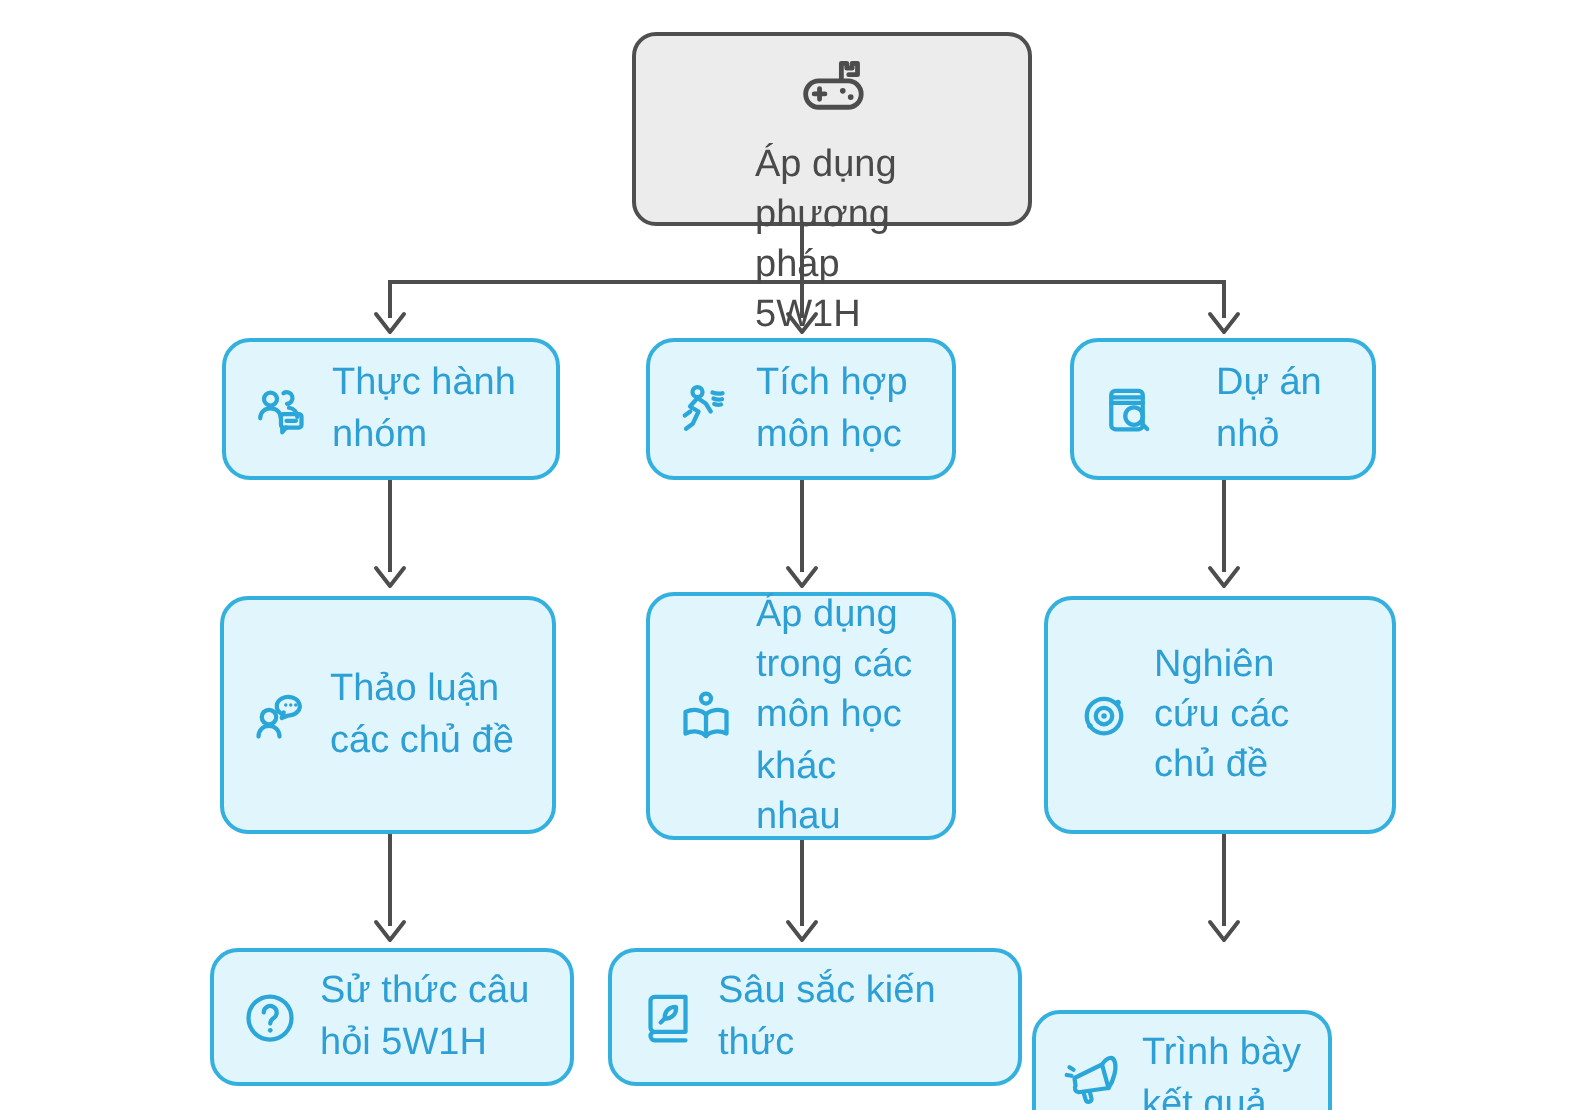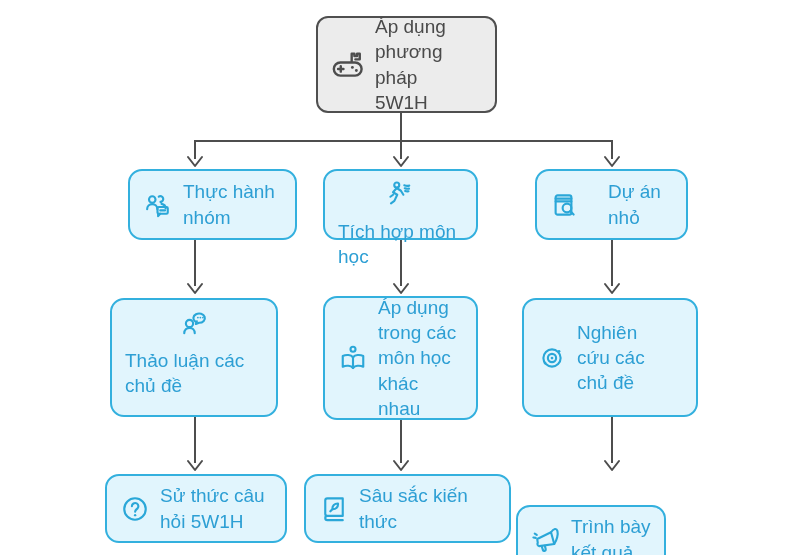"Áp dụng phương pháp 5W1H" div.node { flex-direction: none -> column; width: 181px -> 200px }
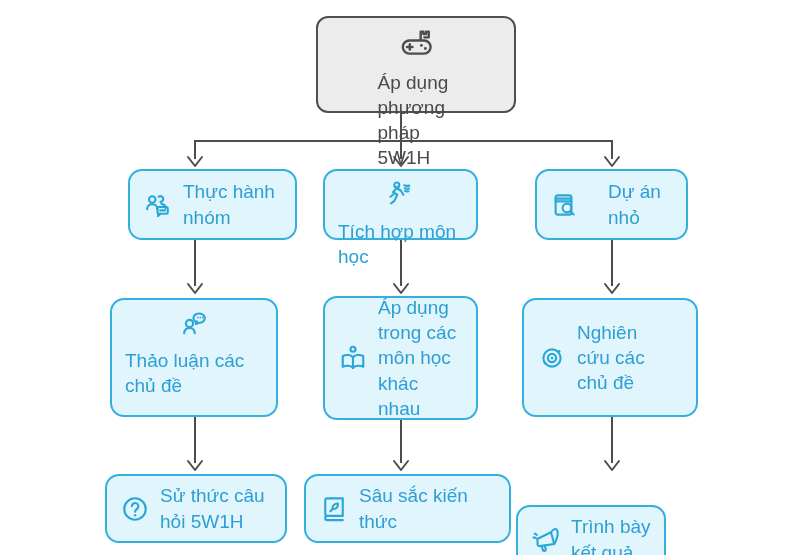"Thực hành nhóm" div.node { margin-left: 17px -> none }
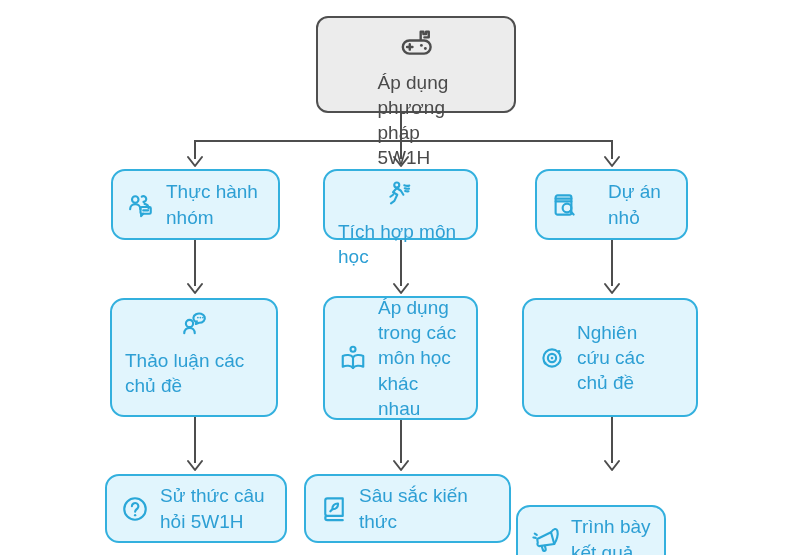"Tích hợp môn học" div.node { flex-direction: column -> none }
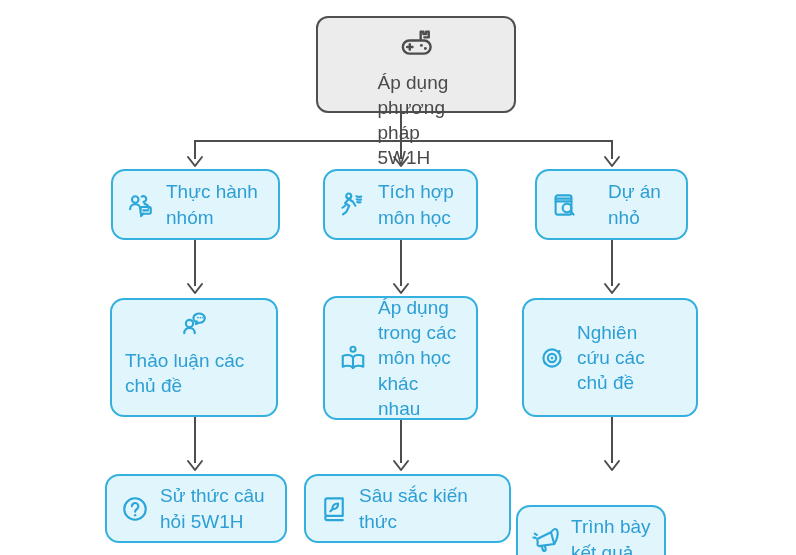"Thảo luận các chủ đề" div.node { flex-direction: column -> none }
